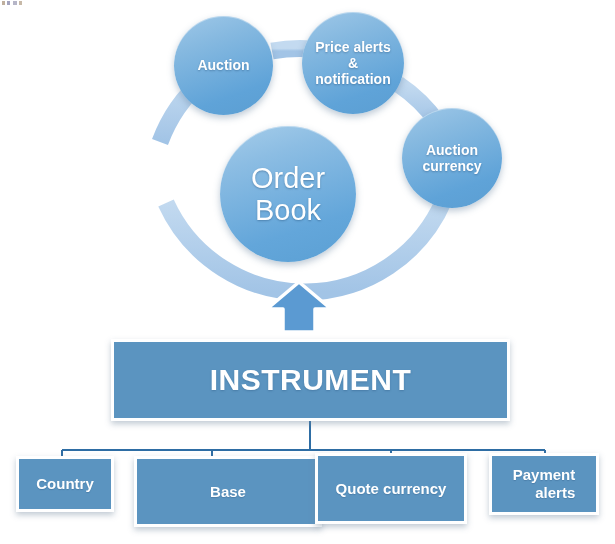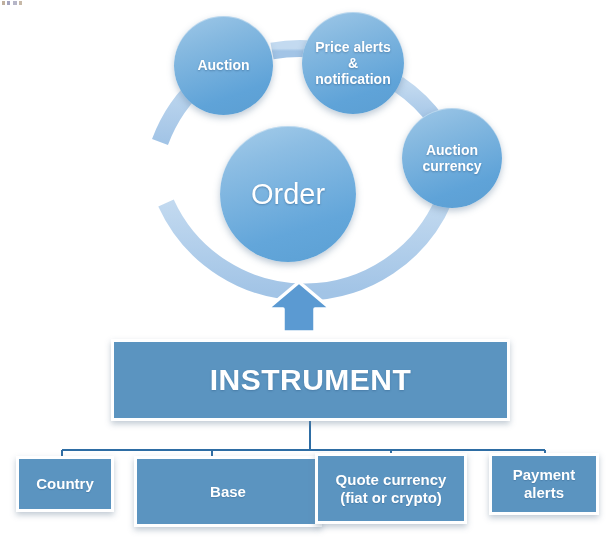"Book" span { html: none -> <span>Book</span> }
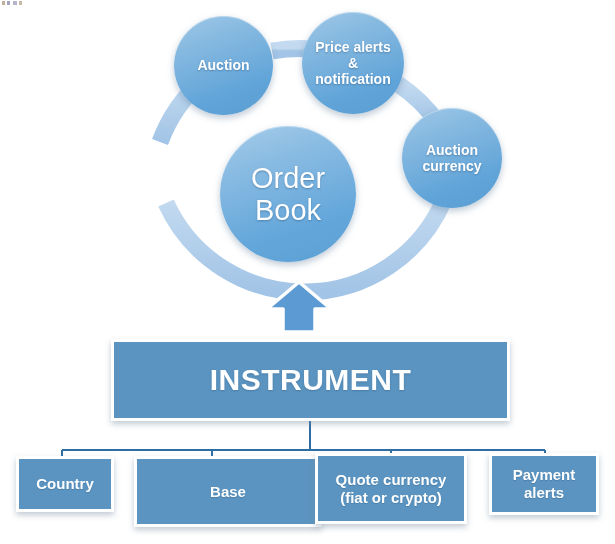"Payment" .box-payment { text-align: none -> right }
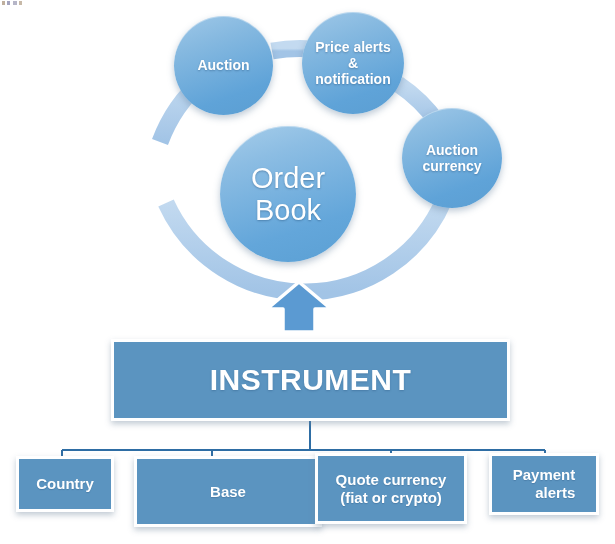"(fiat or crypto)" span { html: <span>(fiat or crypto)</span> -> none }
